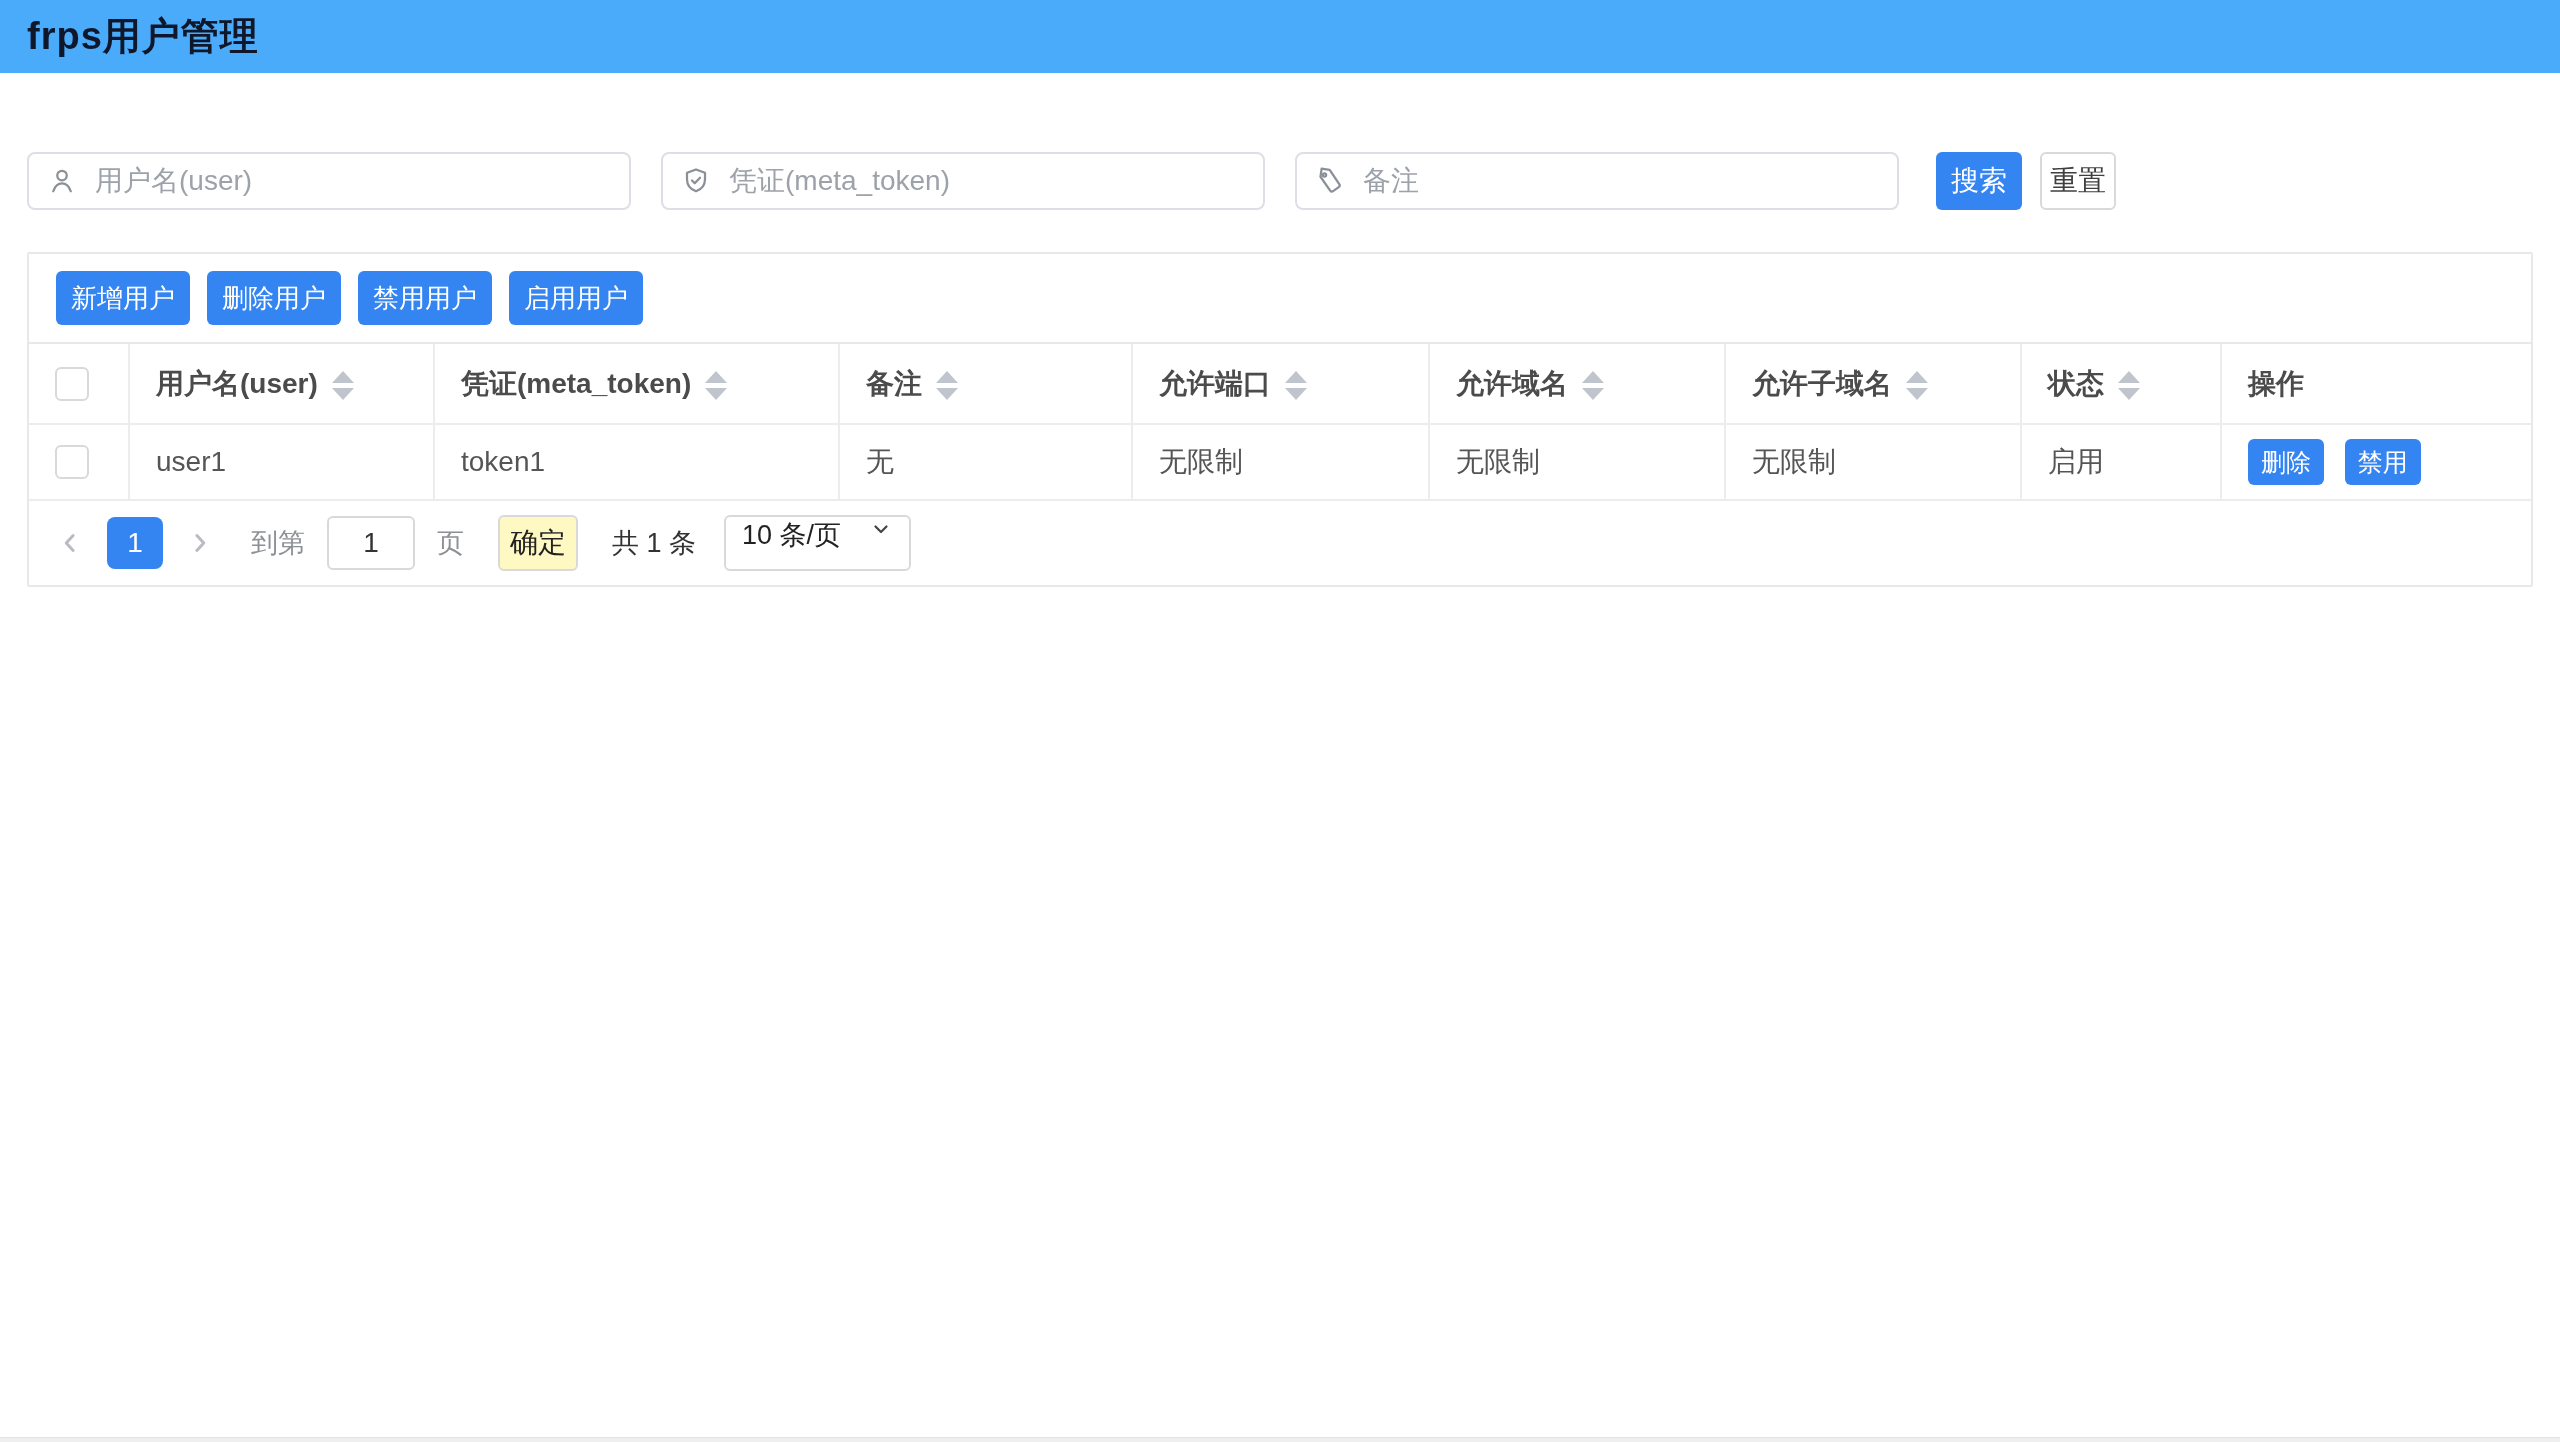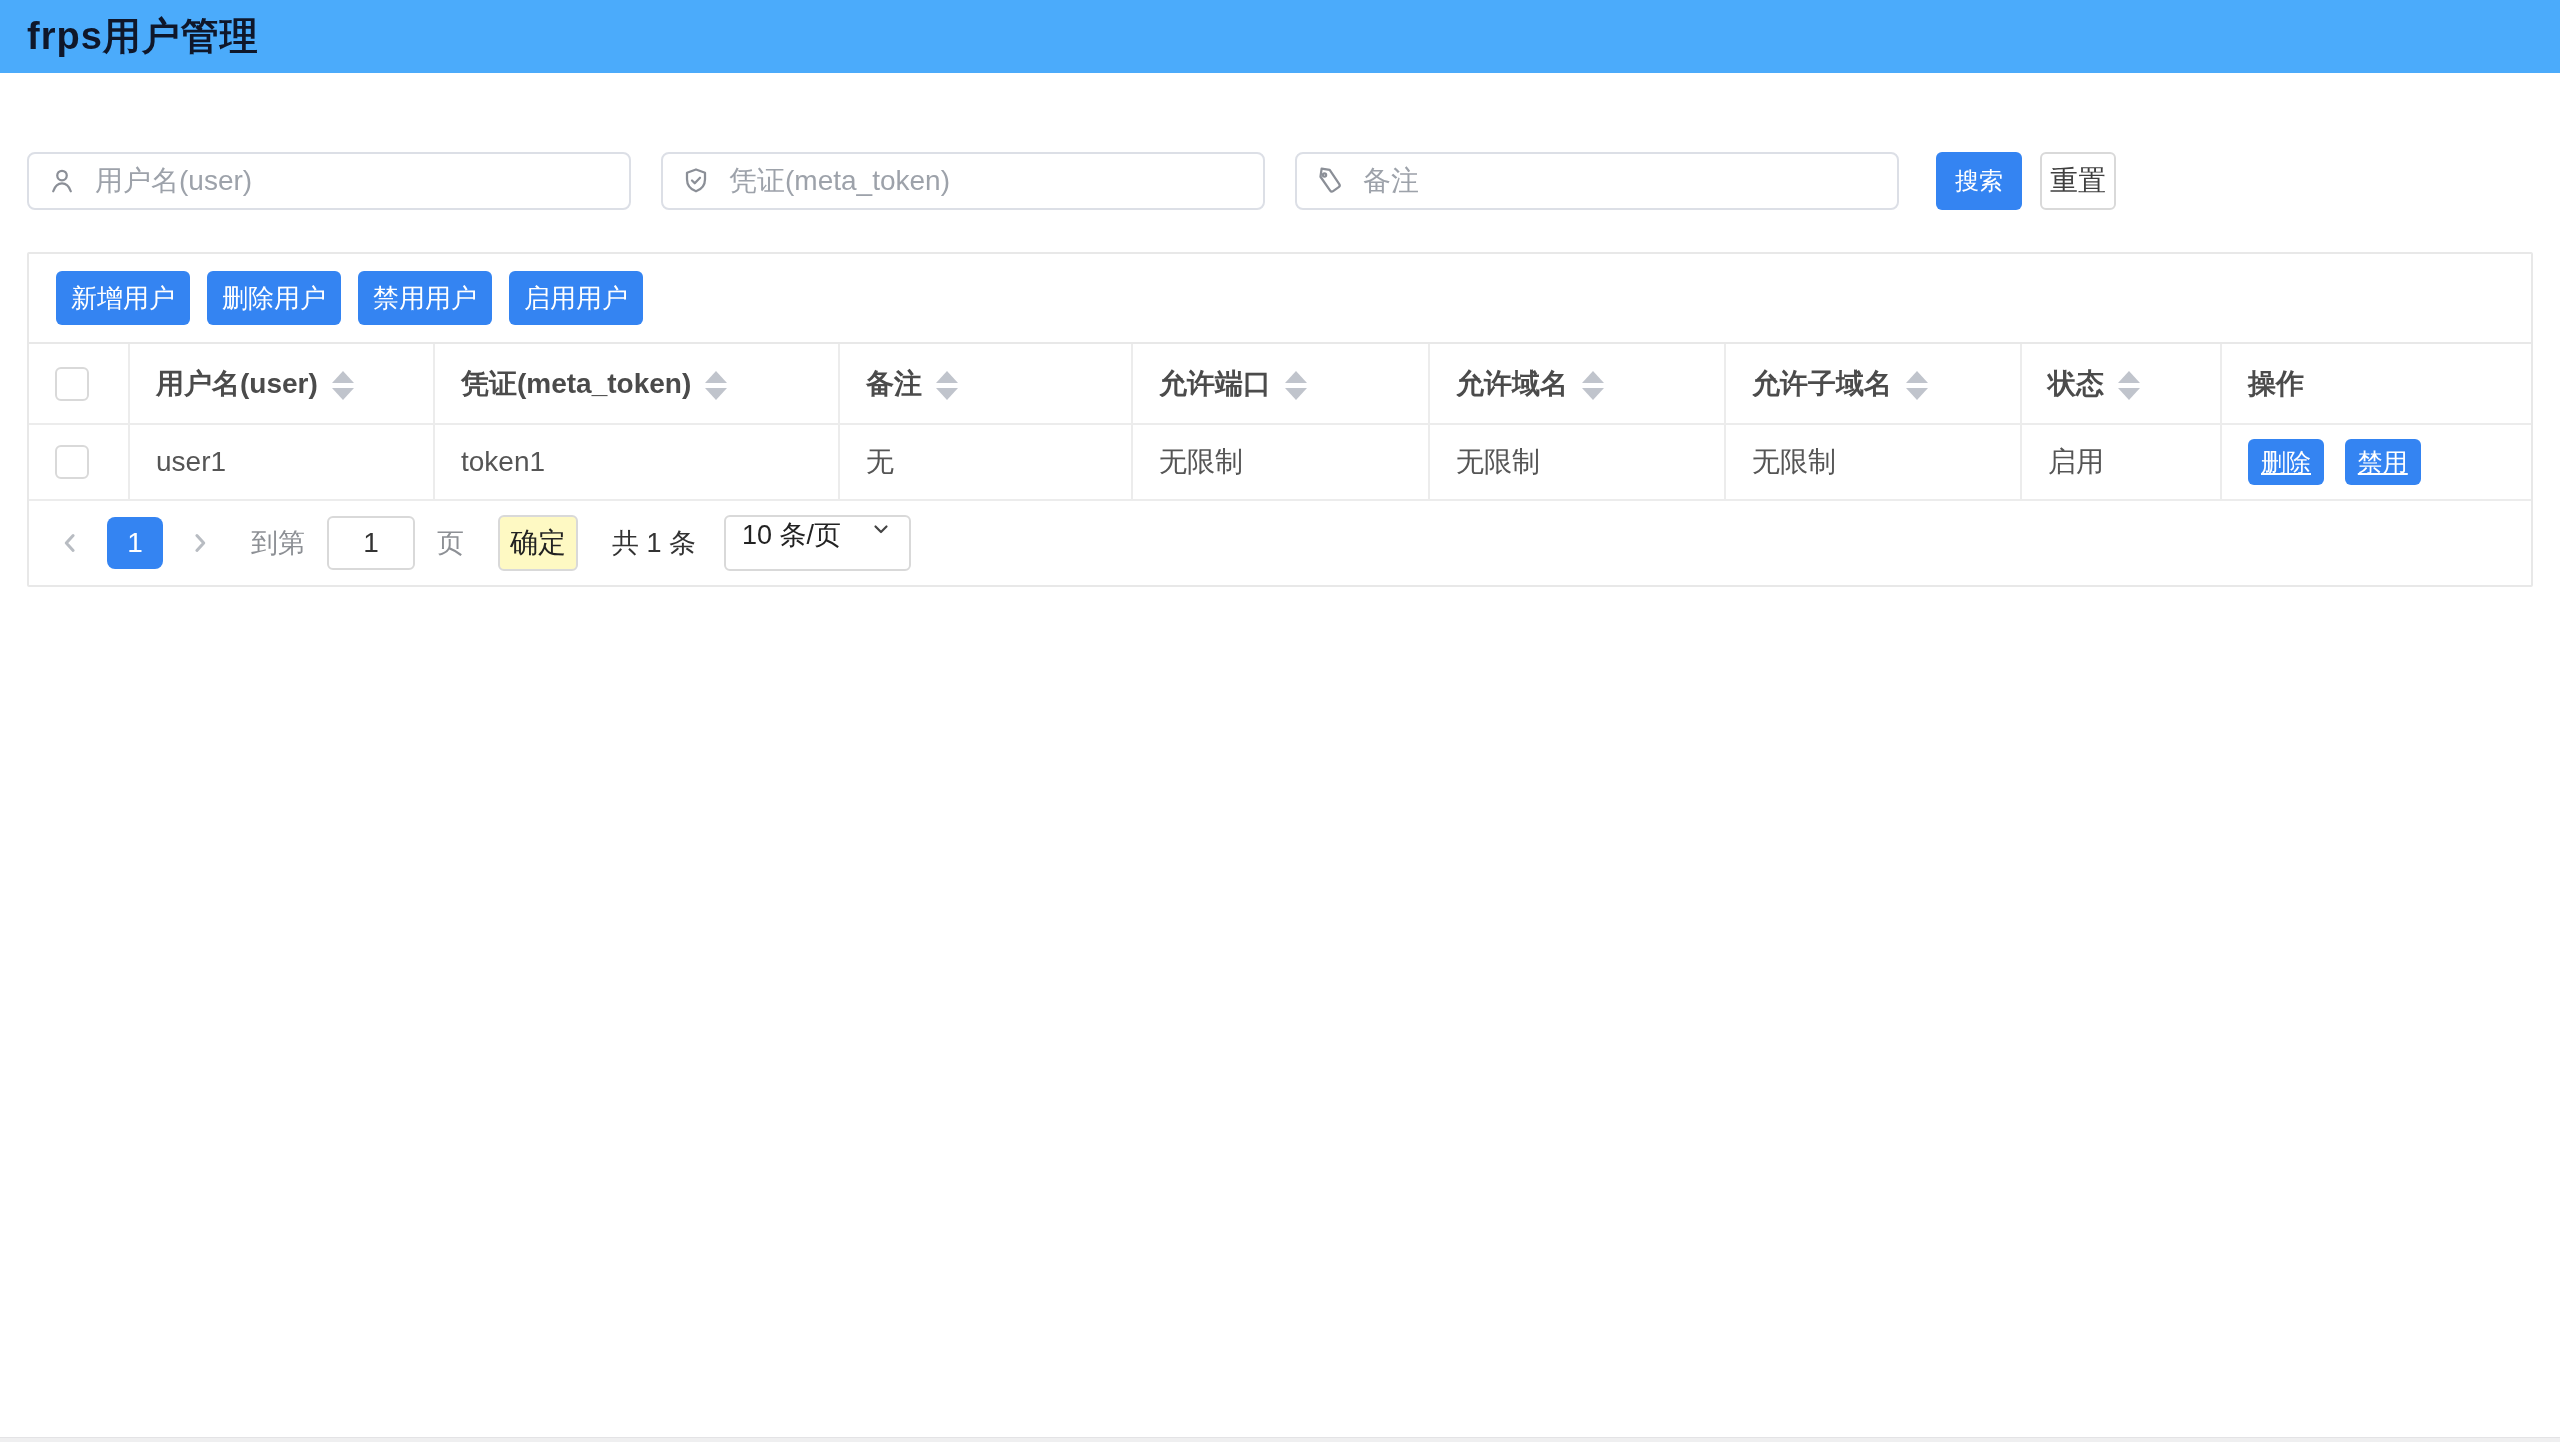"搜索" .btn-search { font-size: 24px -> 28px }
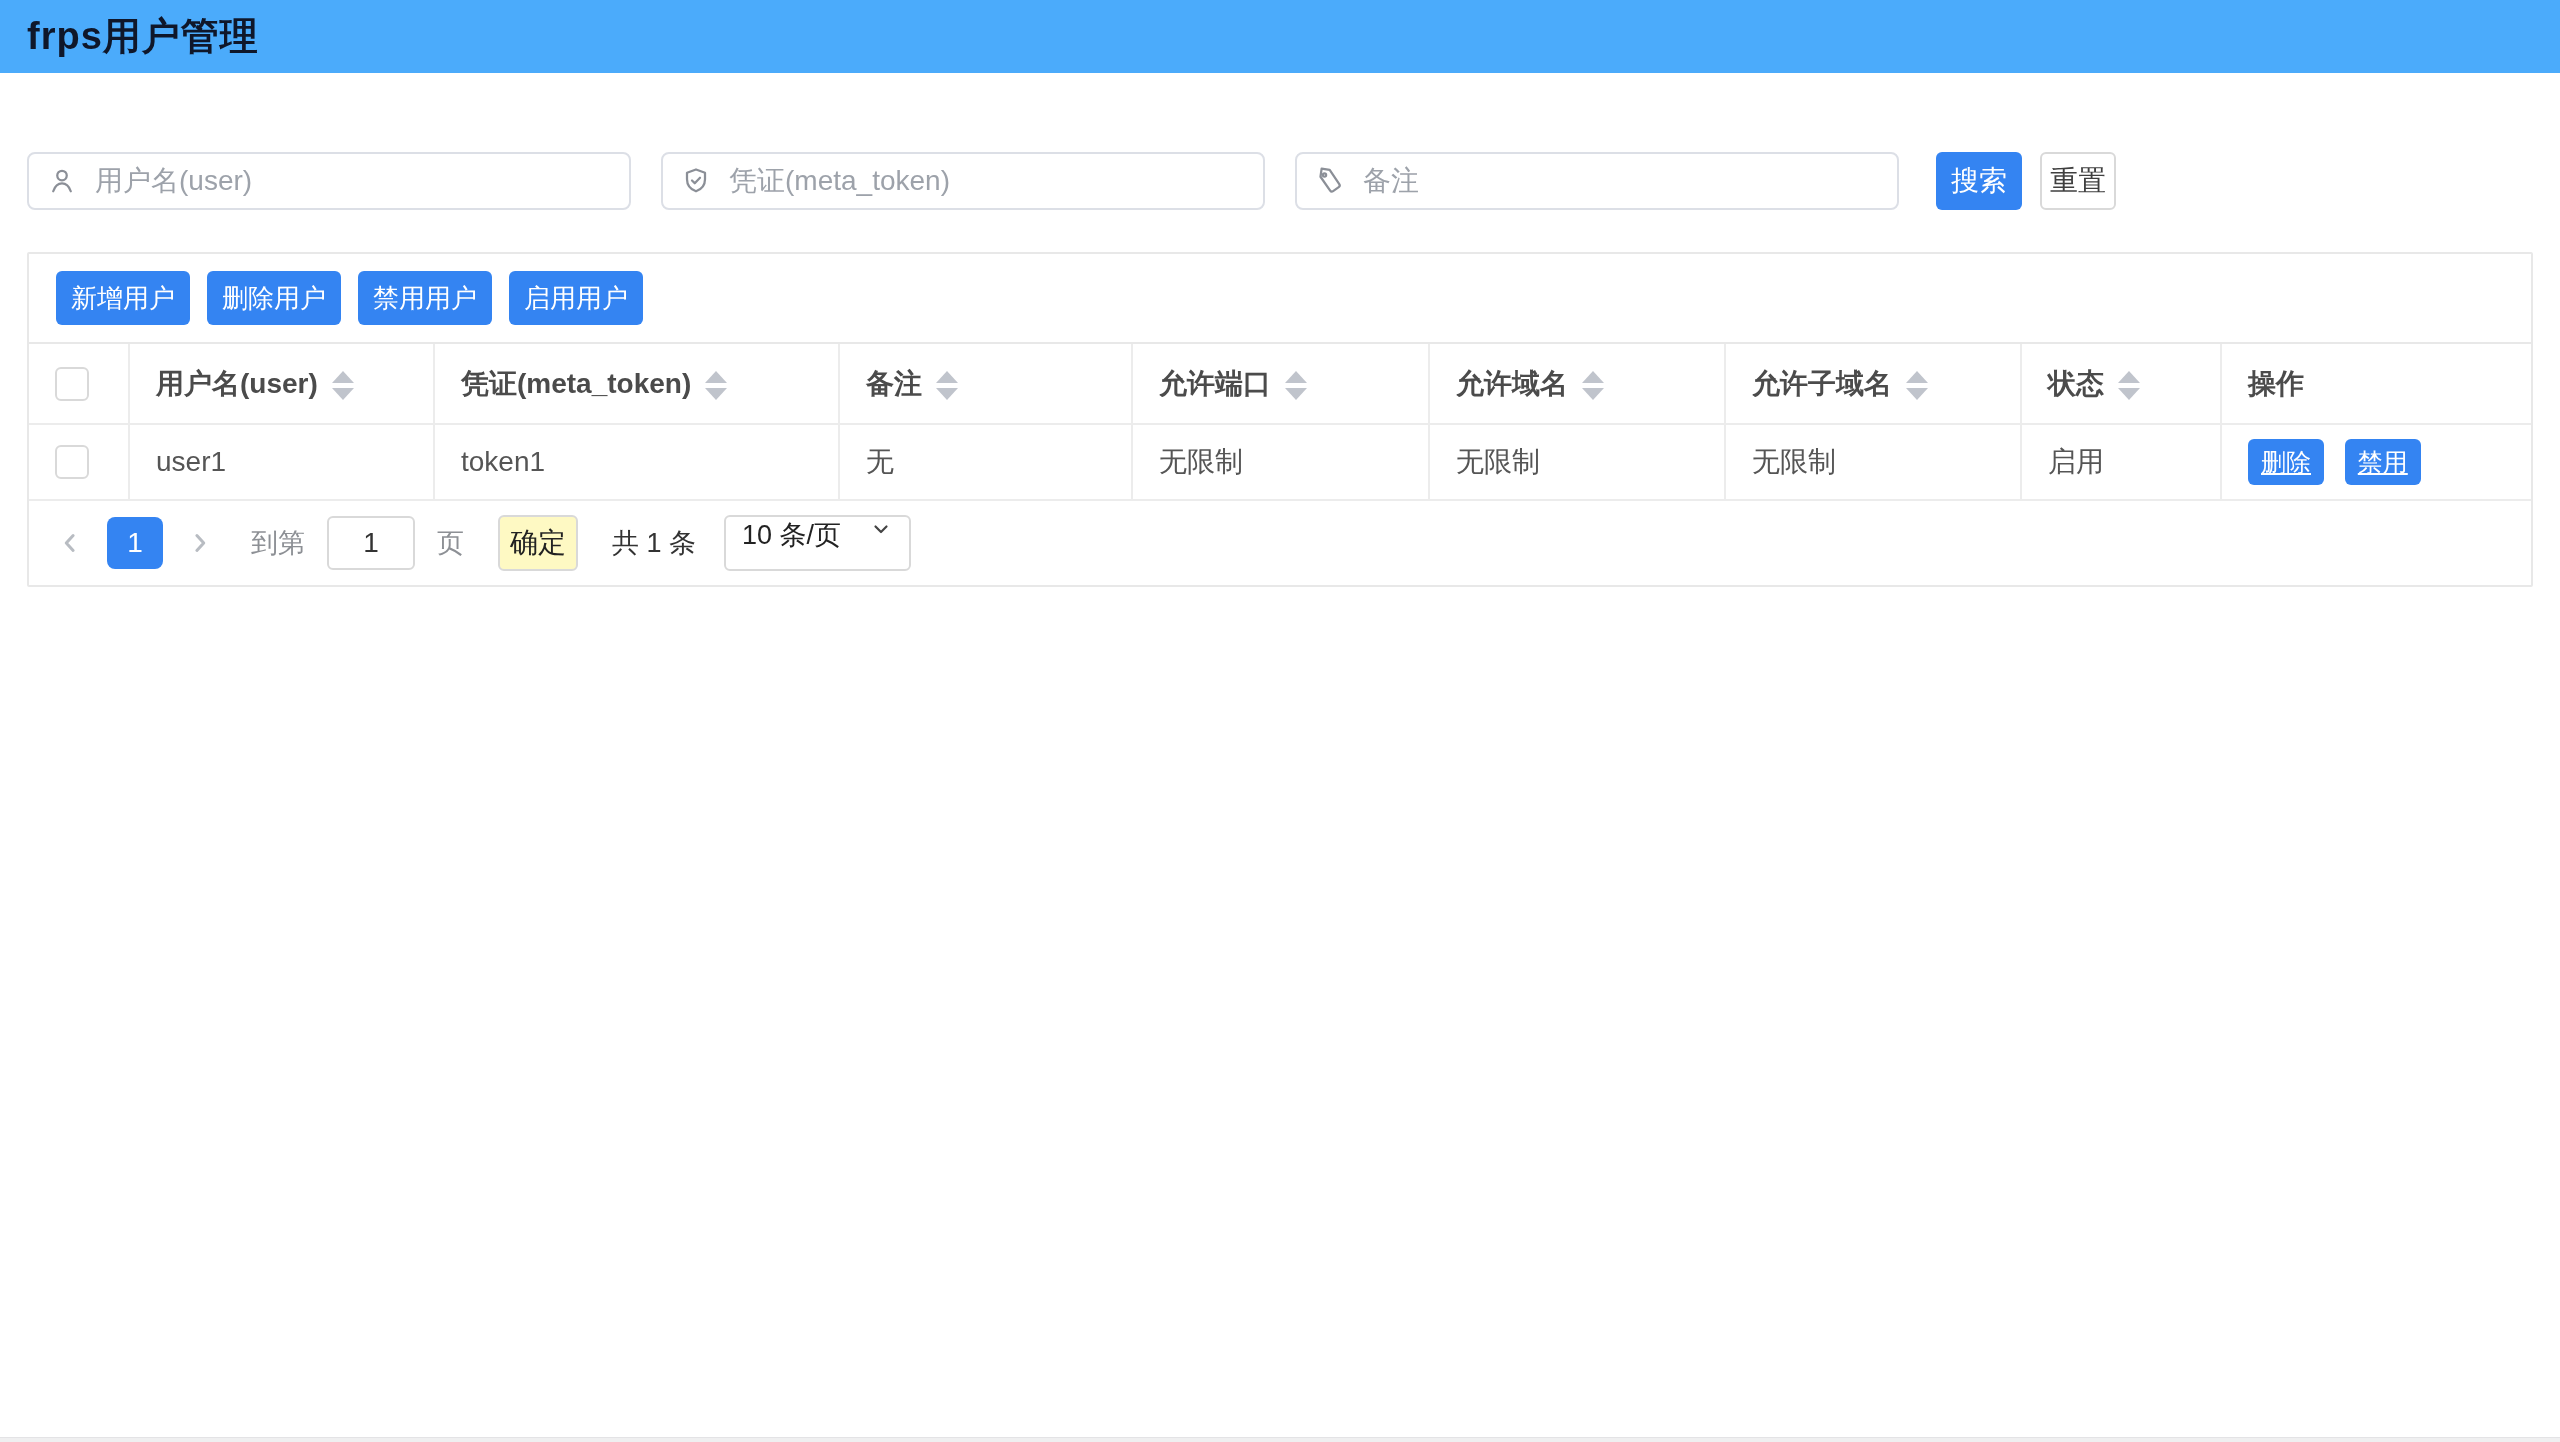"删除" .btn-small { text-decoration: underline -> none }
